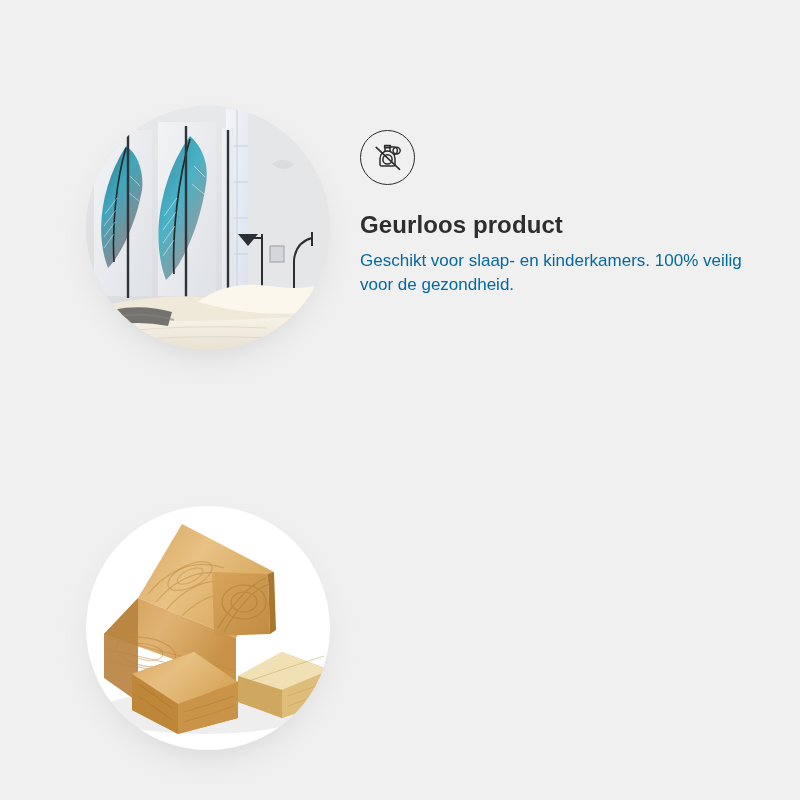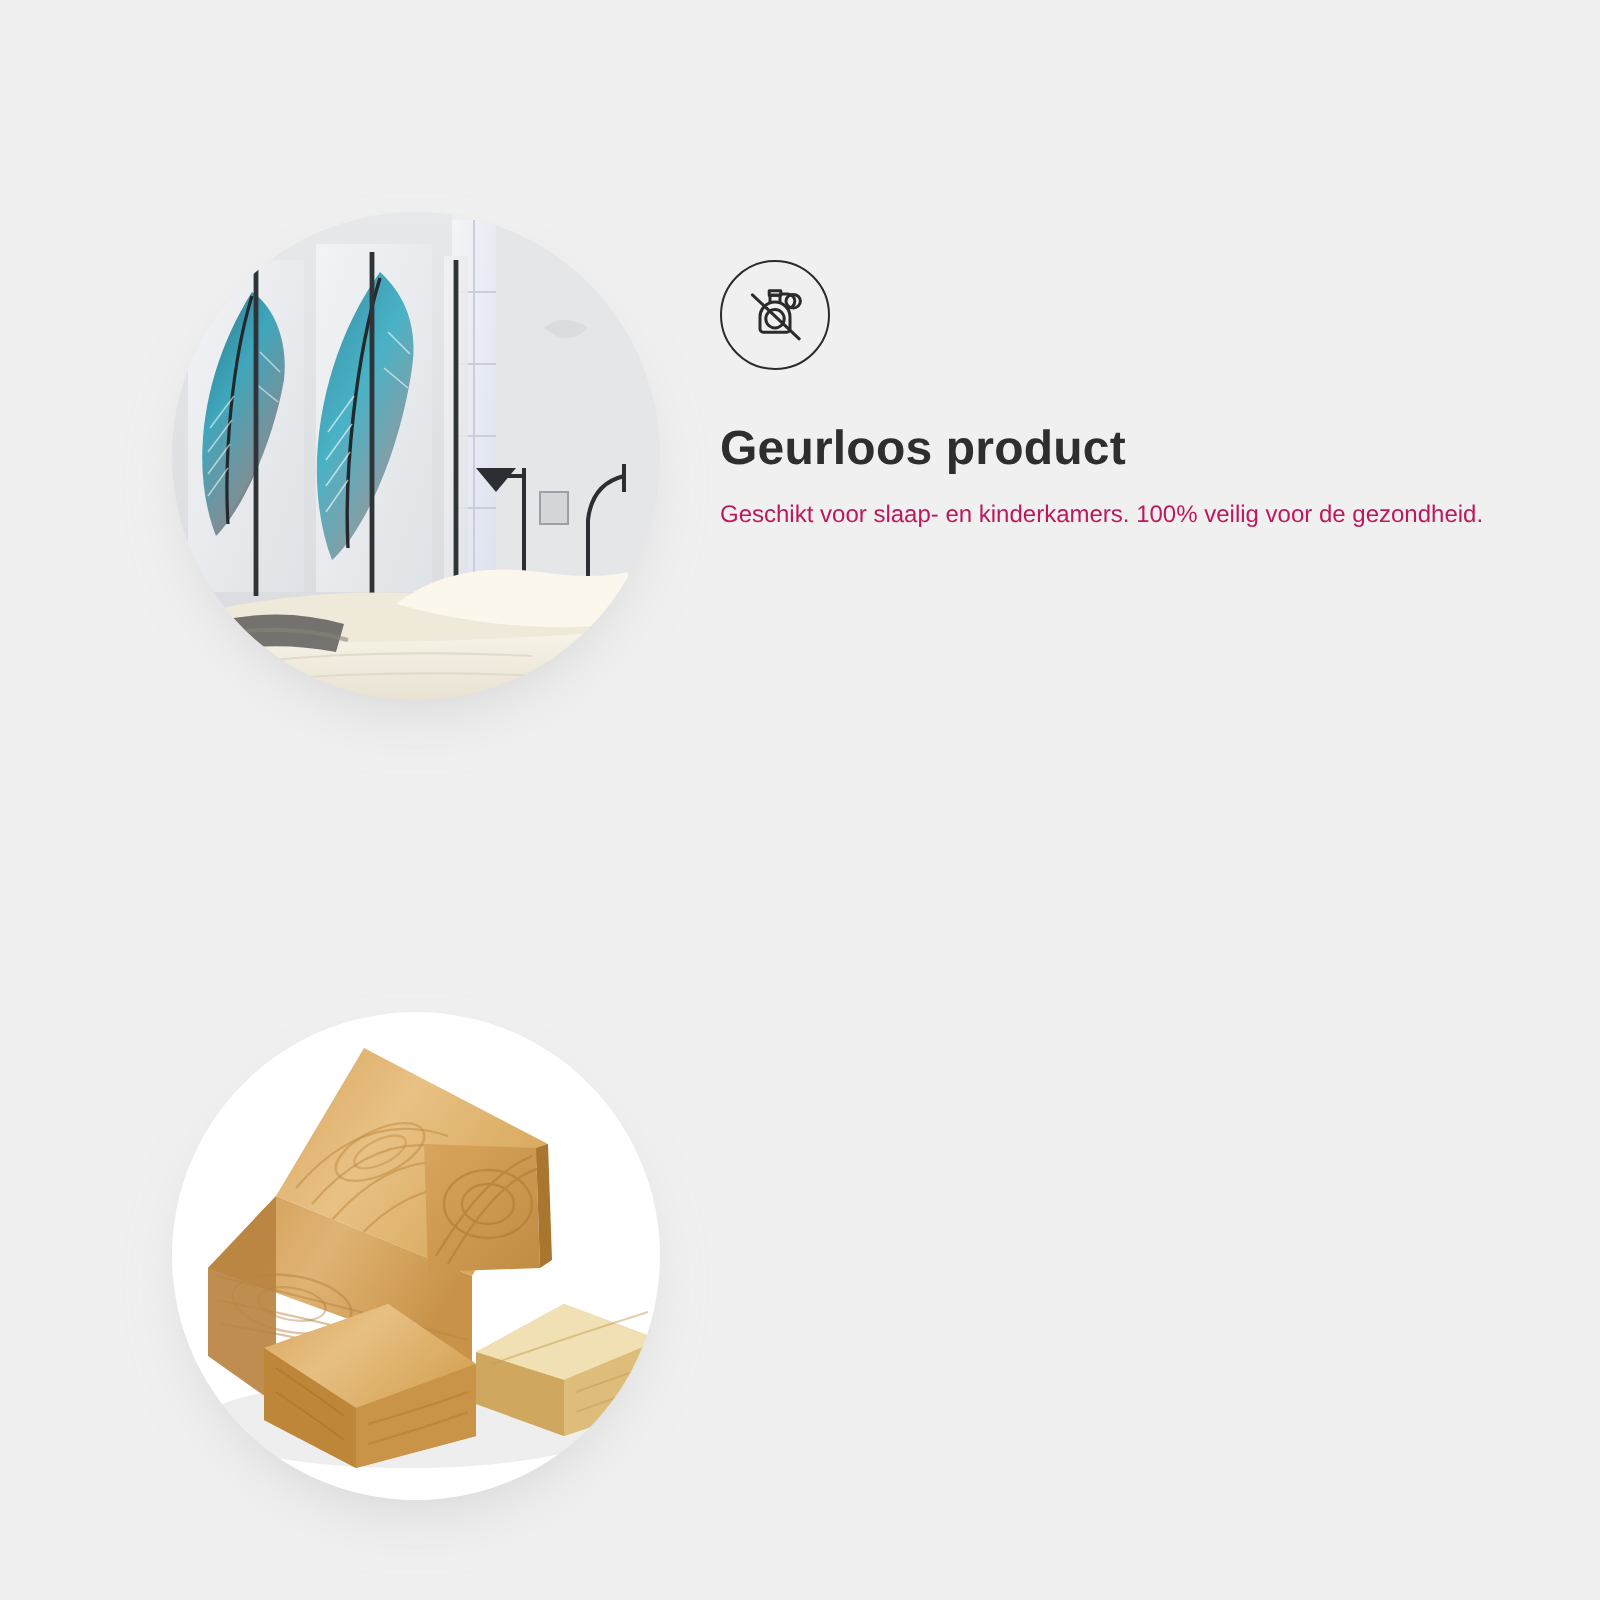"Geschikt voor slaap- en kinderkamers." .feature-desc { color: #be185d -> #0369a1; font-size: 12px -> 17px }
